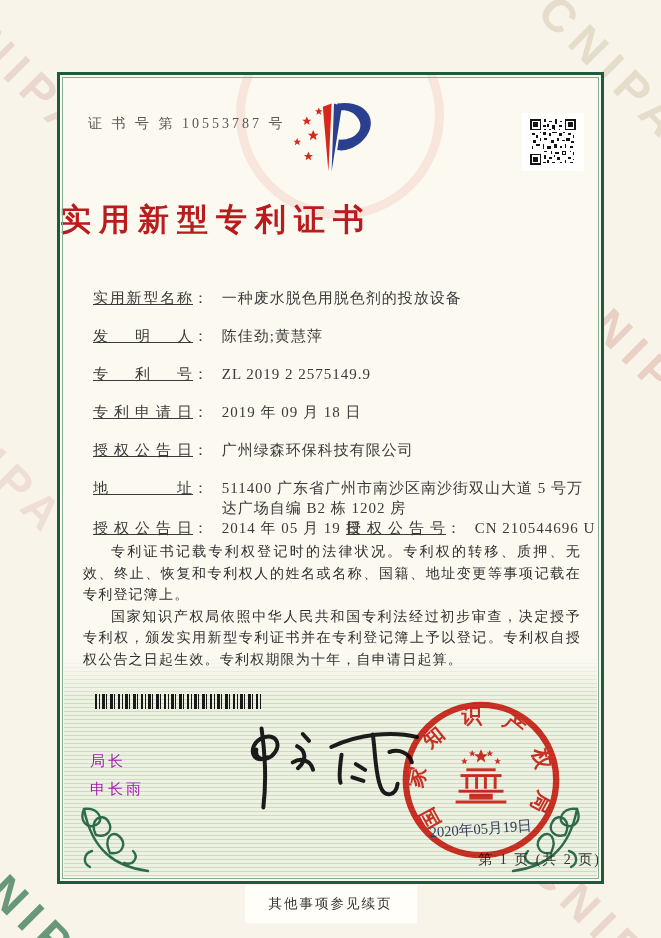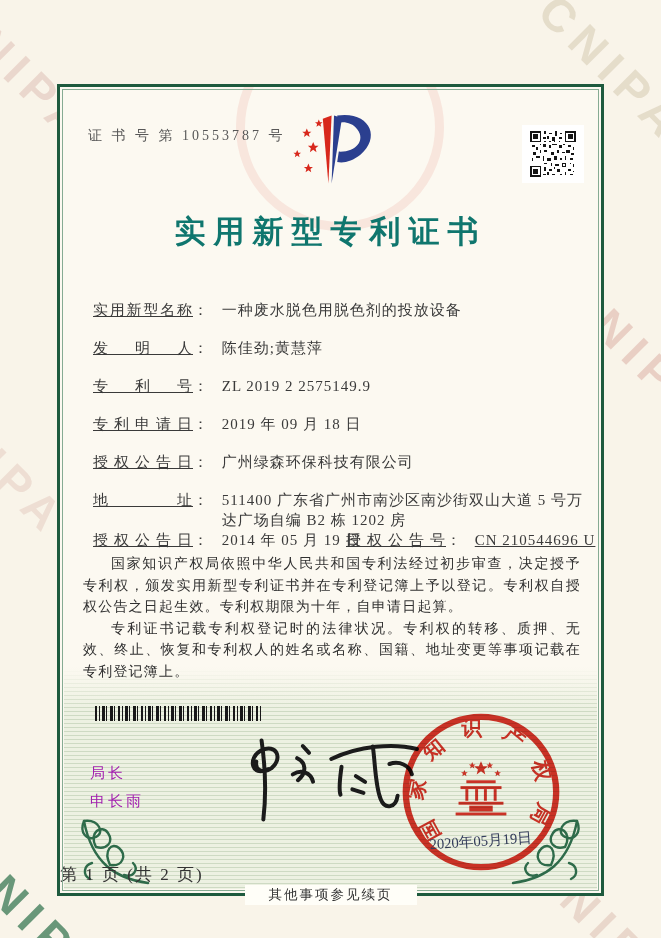"证 书 号 第 10553787" .frame { top: 84px -> 72px }
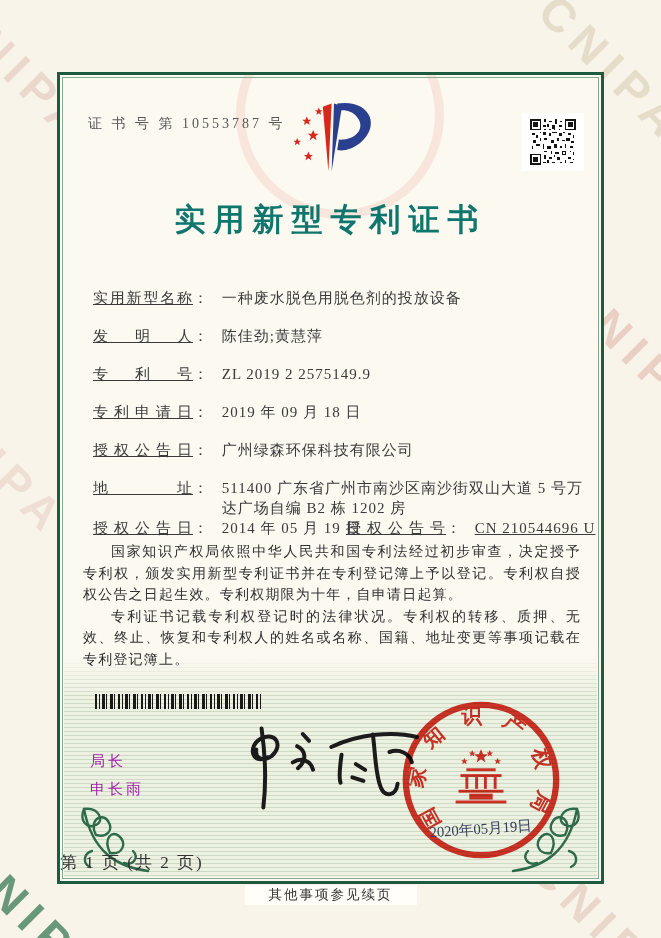"实用新型专利证书" .doc-title { color: #0f766e -> #b91c1c; text-align: center -> none }
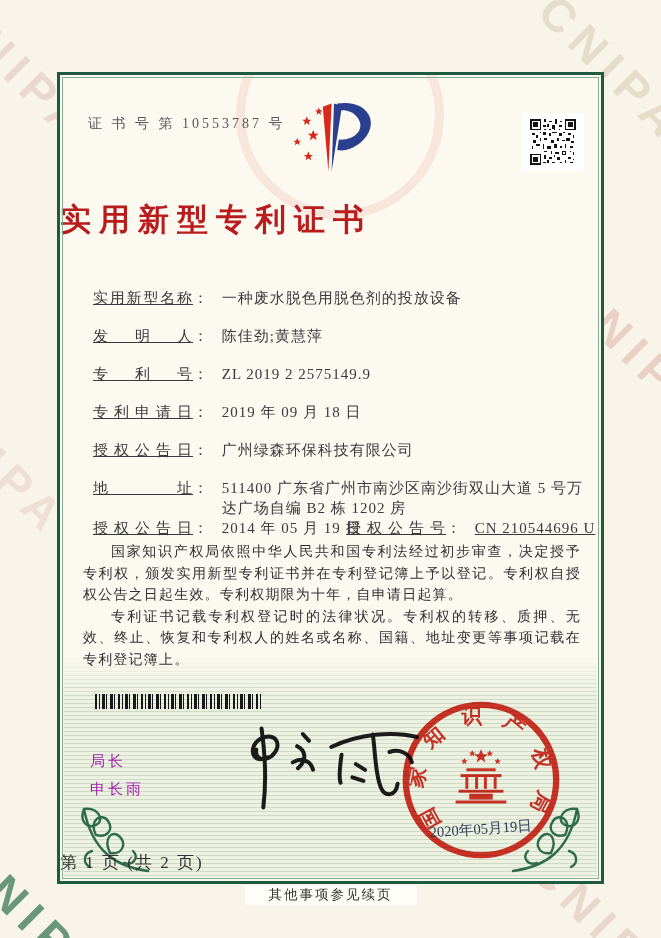"CN 210544696 U" .pair2 .fvalue { text-decoration: underline -> none }
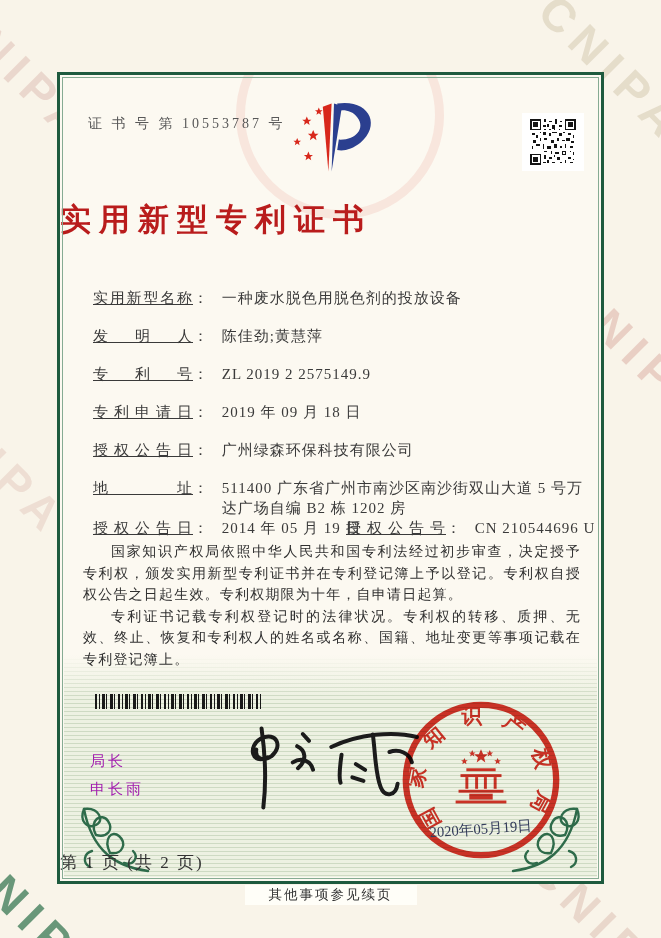"国家知识产权局依照中华人民共和国专利法经过初步审查，决定授予专利权，颁发实用新型" p { order: before "专利证书记载专利权登记时的法律状况。专利权的转移、质押、无效、终止、恢复和专利权" -> after "专利证书记载专利权登记时的法律状况。专利权的转移、质押、无效、终止、恢复和专利权" }
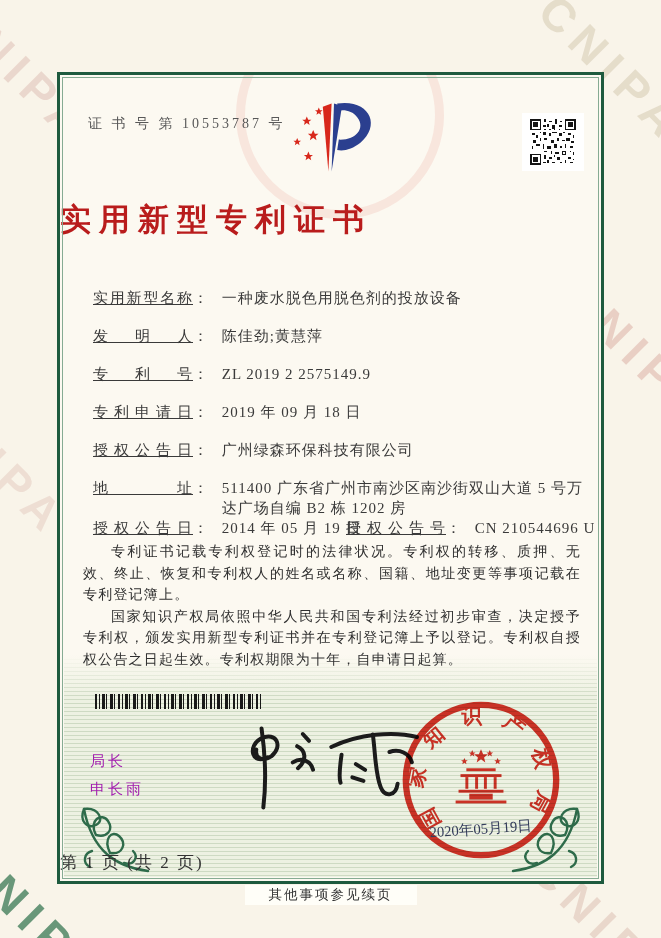"第 1 页 (共 2" .page-info { font-size: 17px -> 14px; text-align: left -> right }
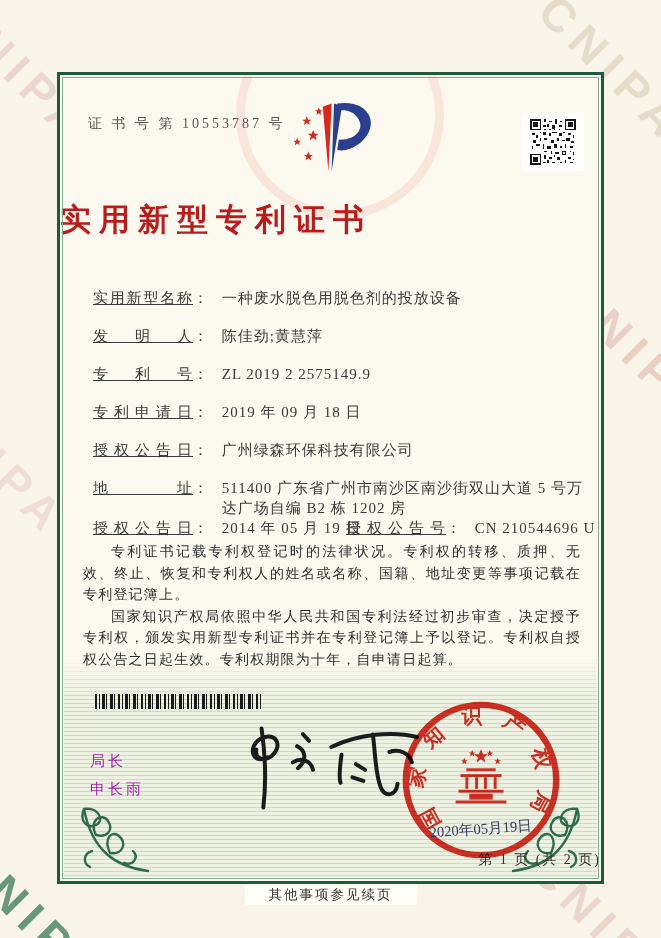"其他事项参见续页" .note { padding: 1px 24px -> 10px 24px }
